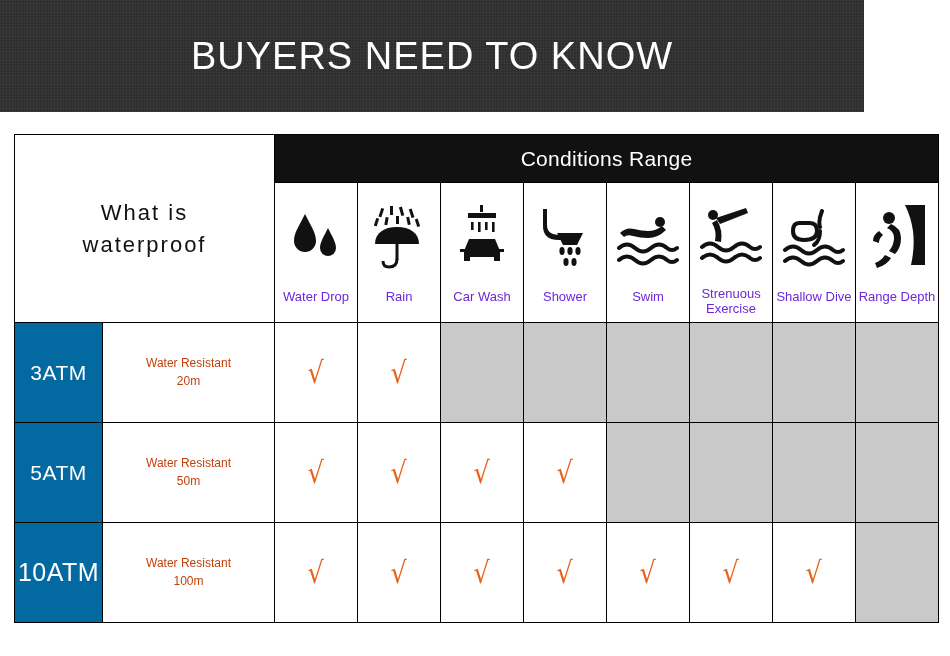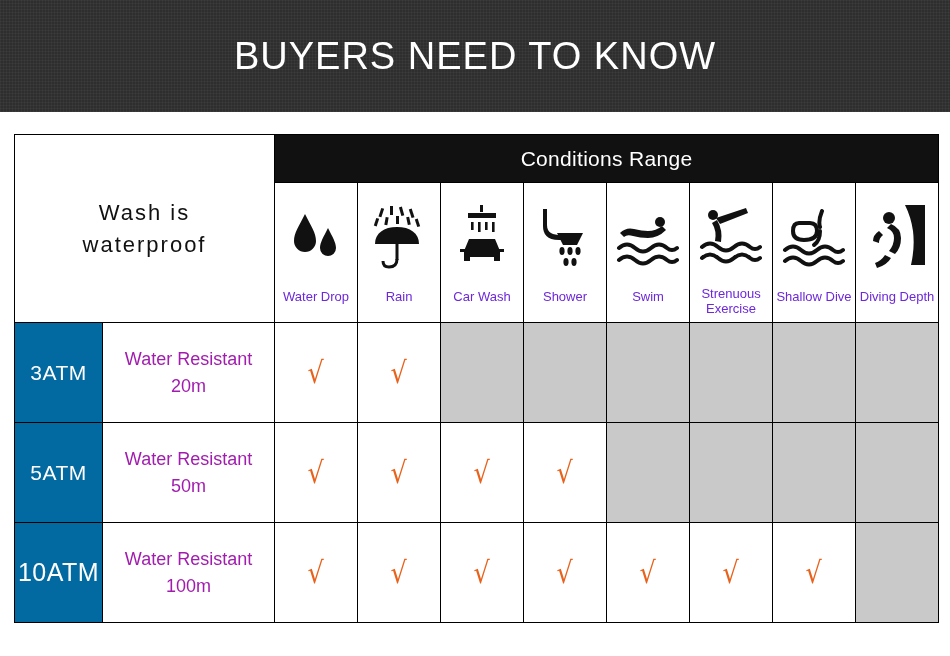"BUYERS NEED TO KNOW" .banner { width: 950px -> 864px }
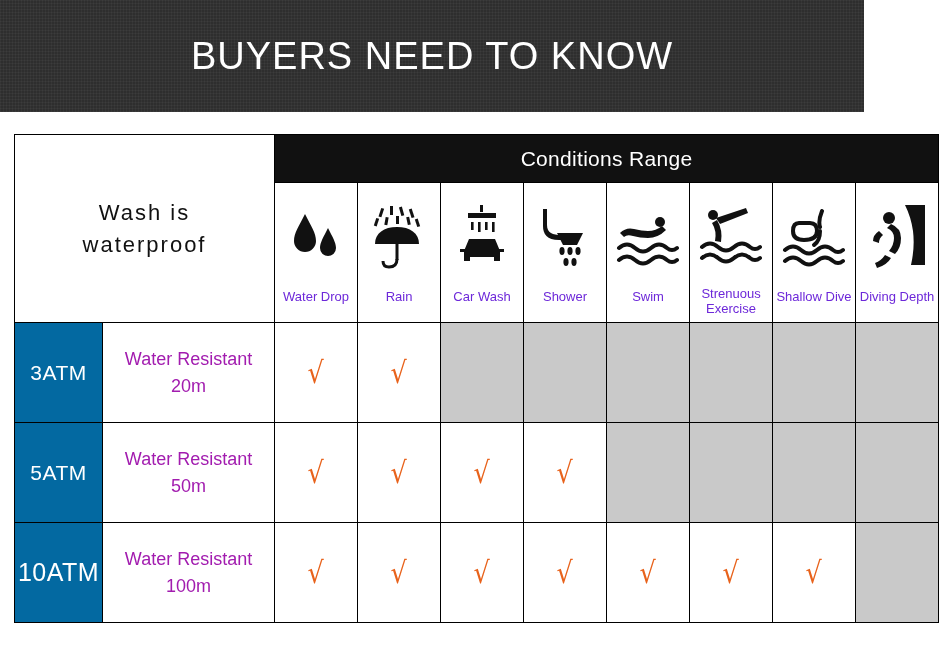"Wash is" div { text: Wash -> What }
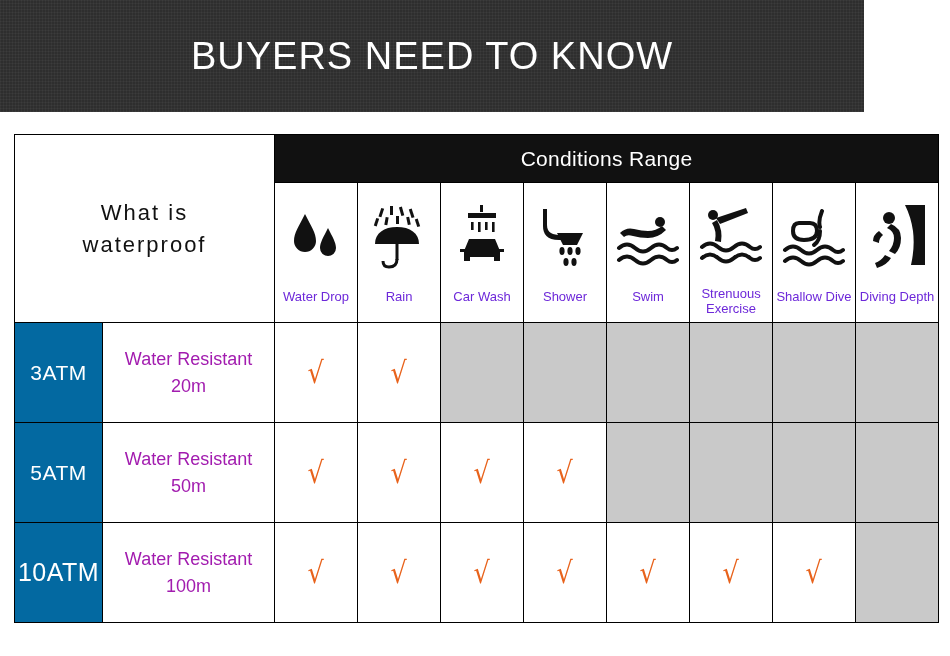"Diving Depth" div.icon-label { text: Diving -> Range }
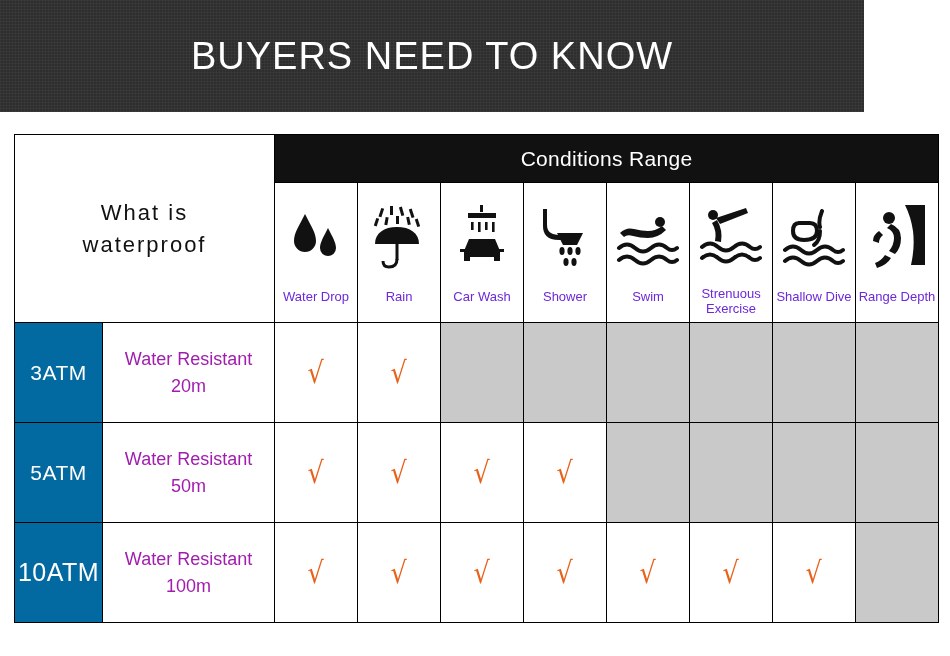"Water Resistant" .desc-cell { color: #a21caf -> #c2410c; font-size: 18px -> 12px }
